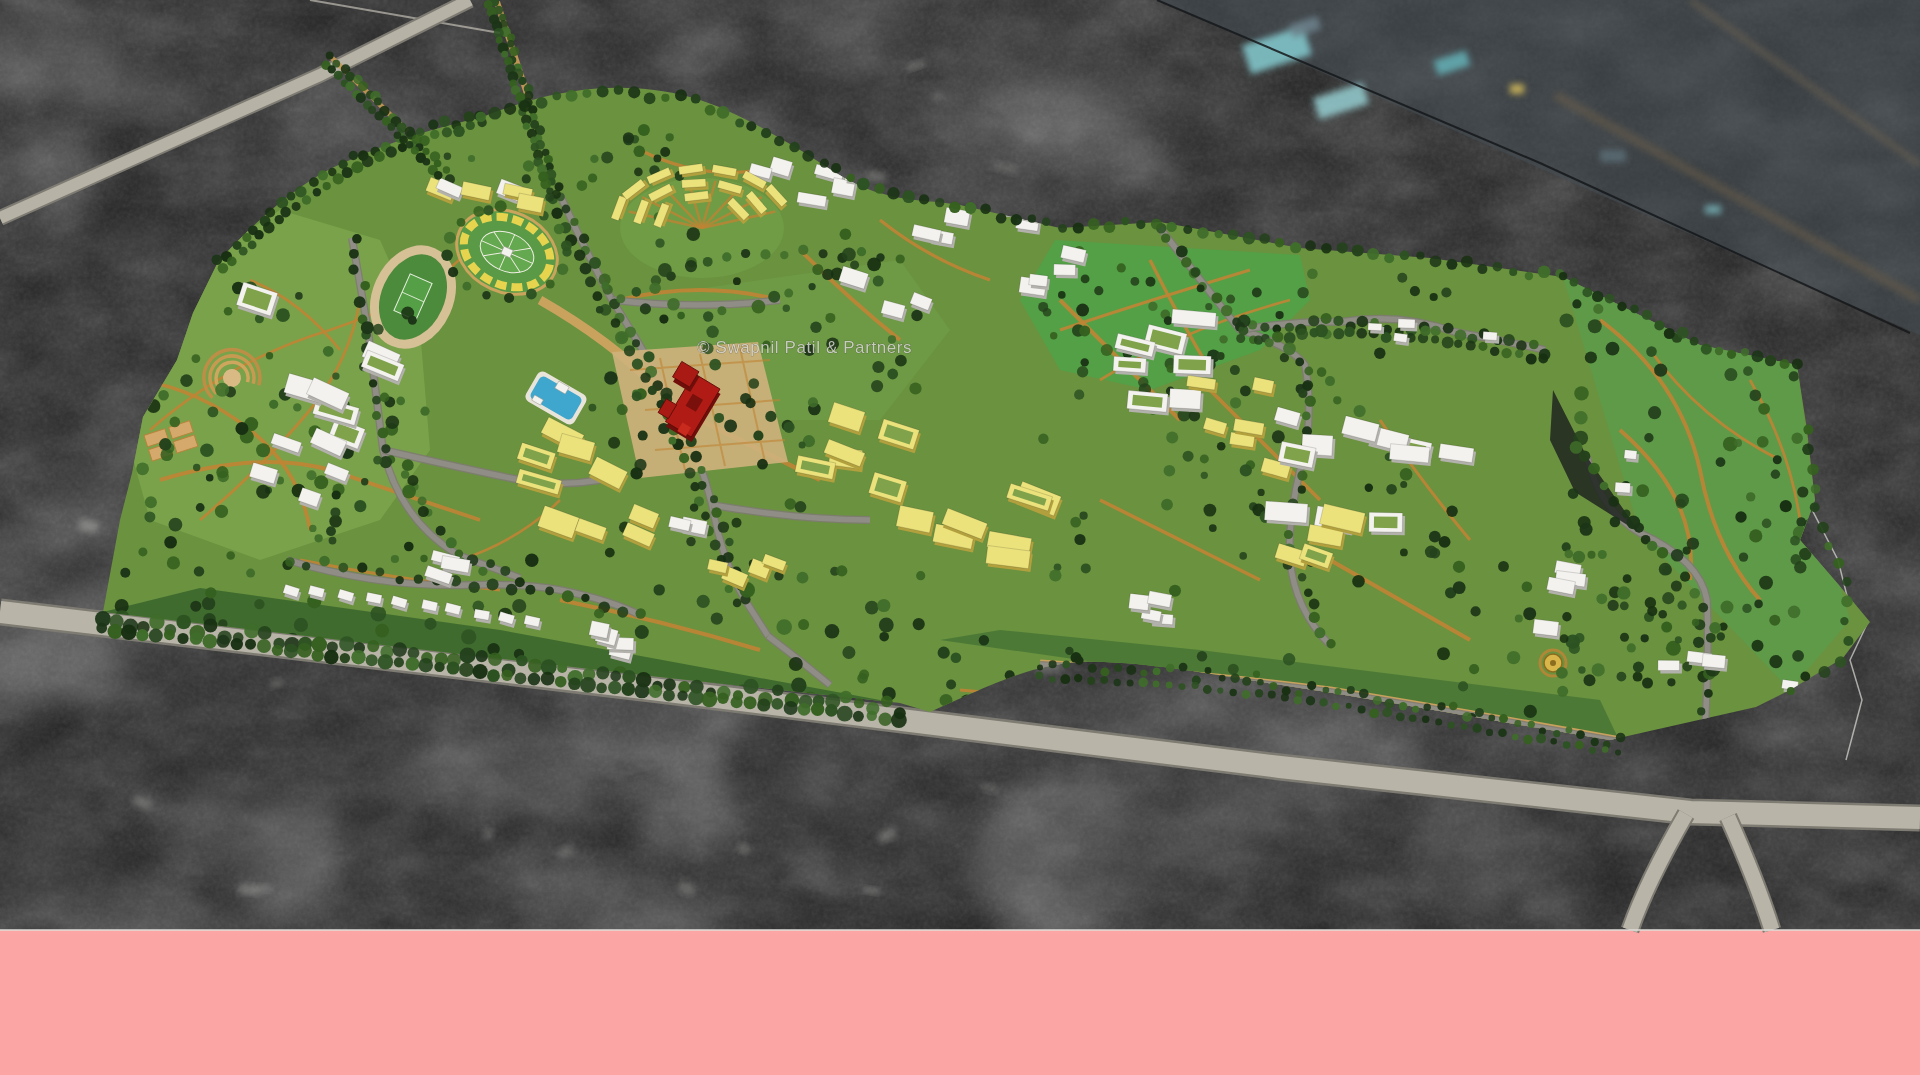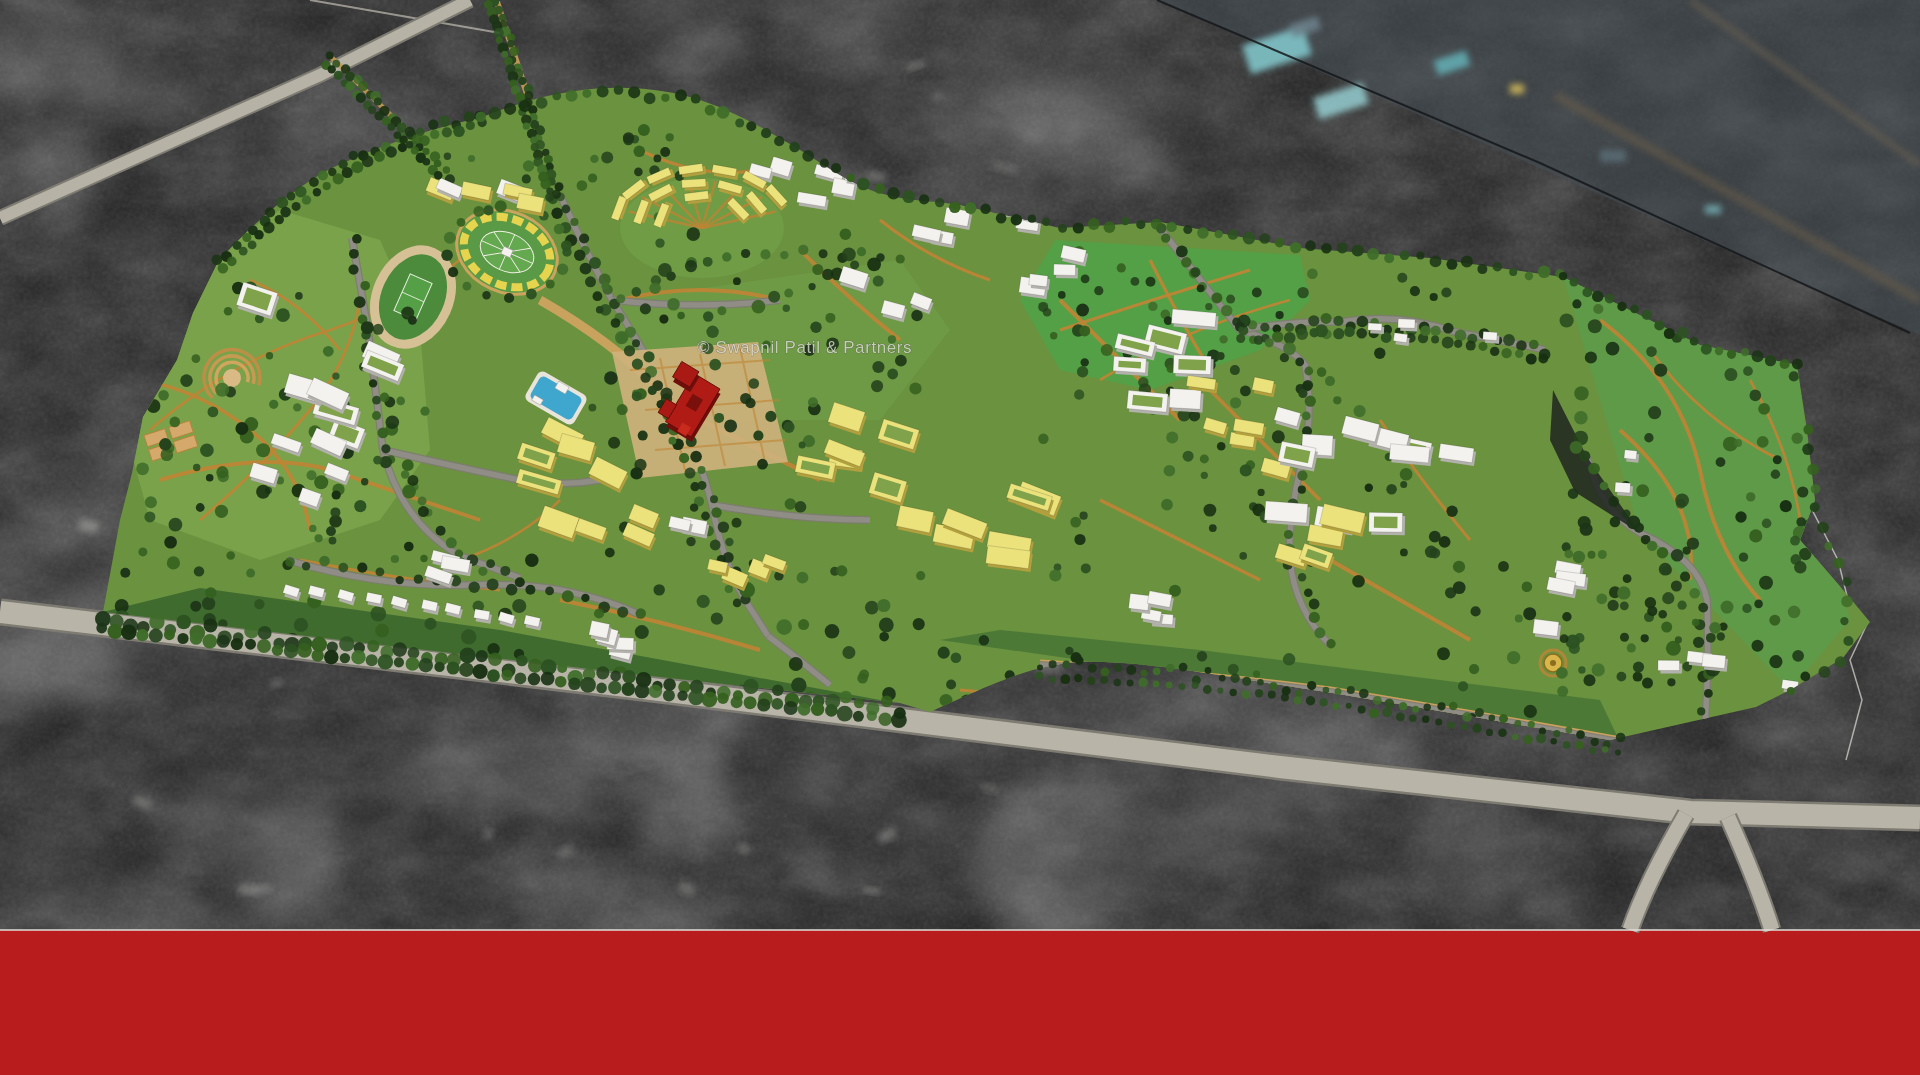"© Swapnil Patil & Partners" #stage { background: #b91c1c -> #fca5a5 }
